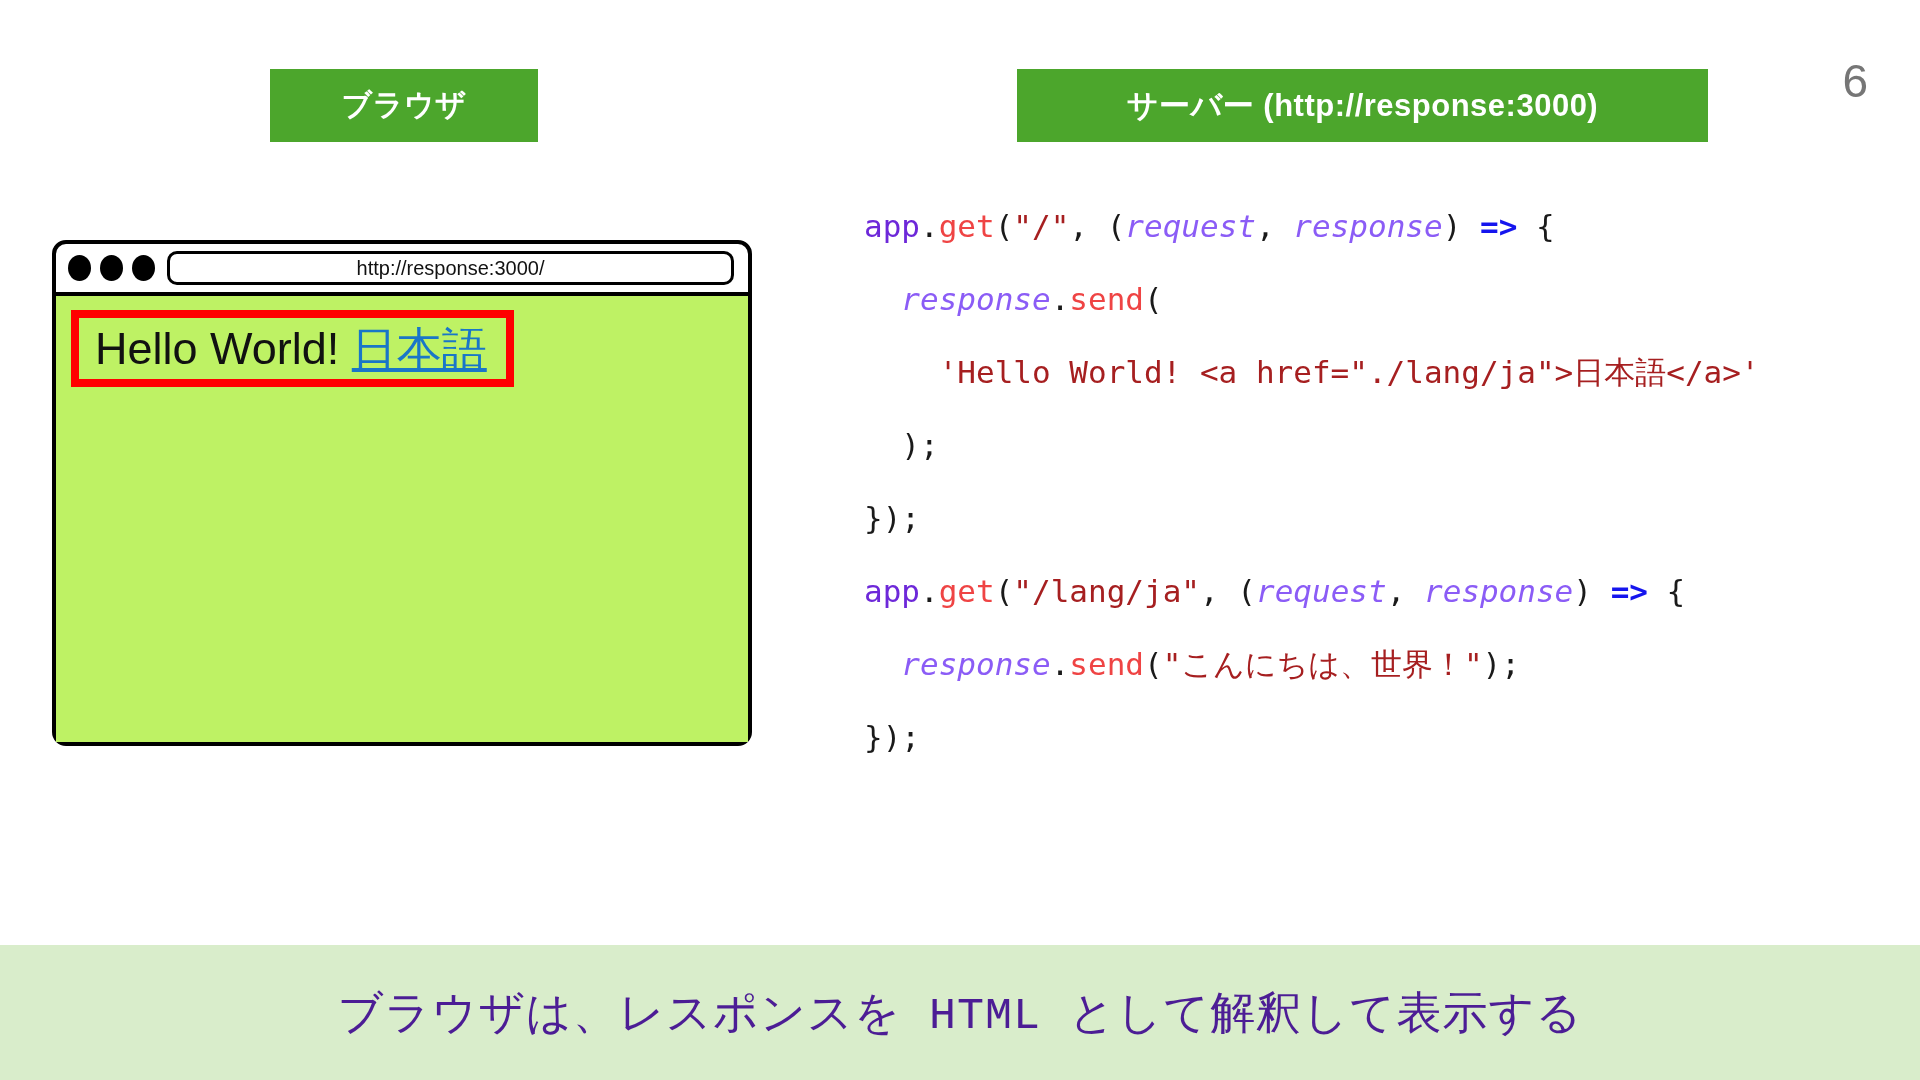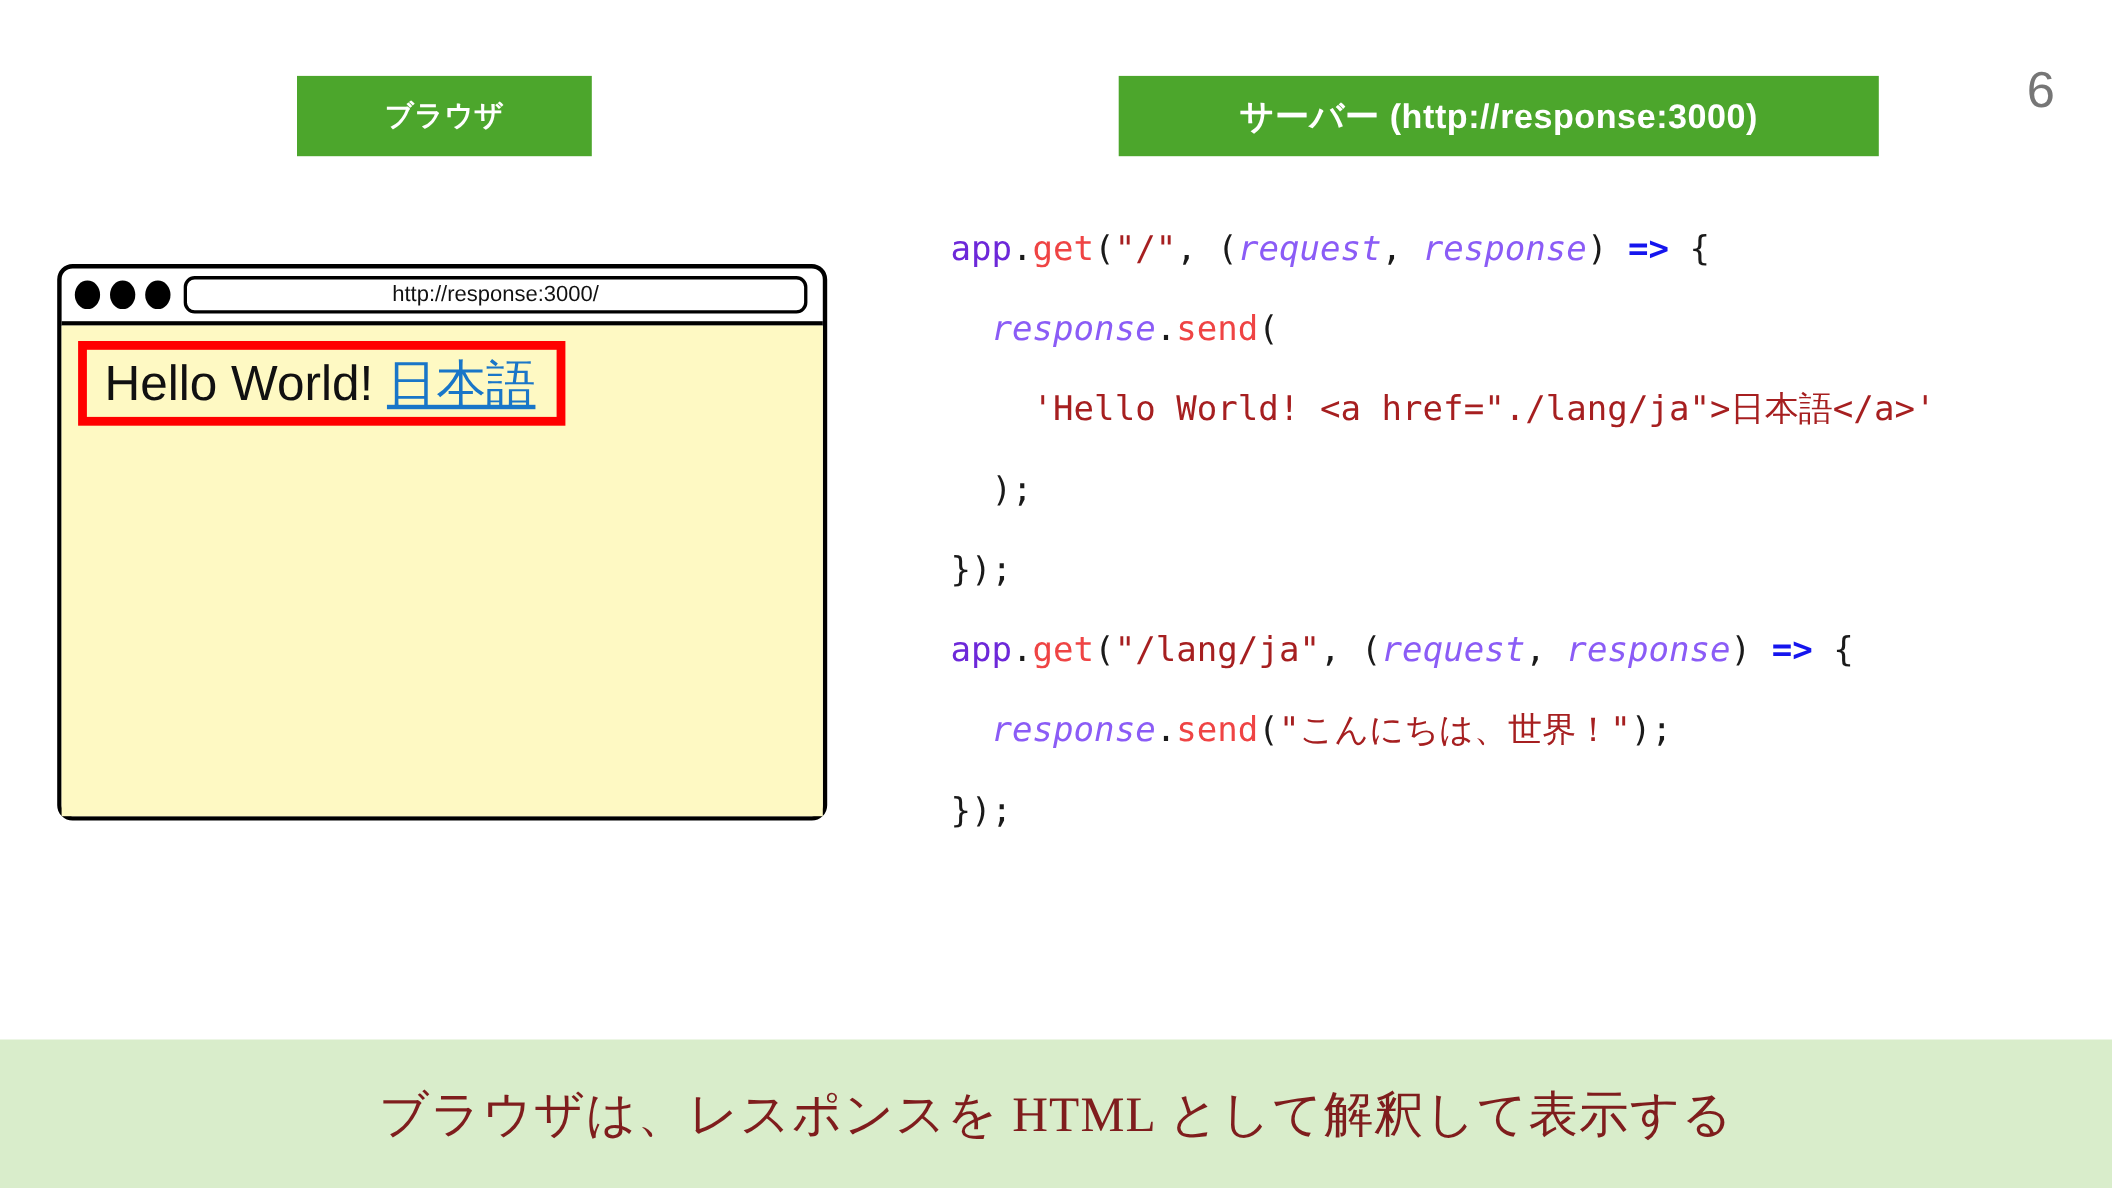"ブラウザ" .section-header.browser { font-size: 26px -> 30px }
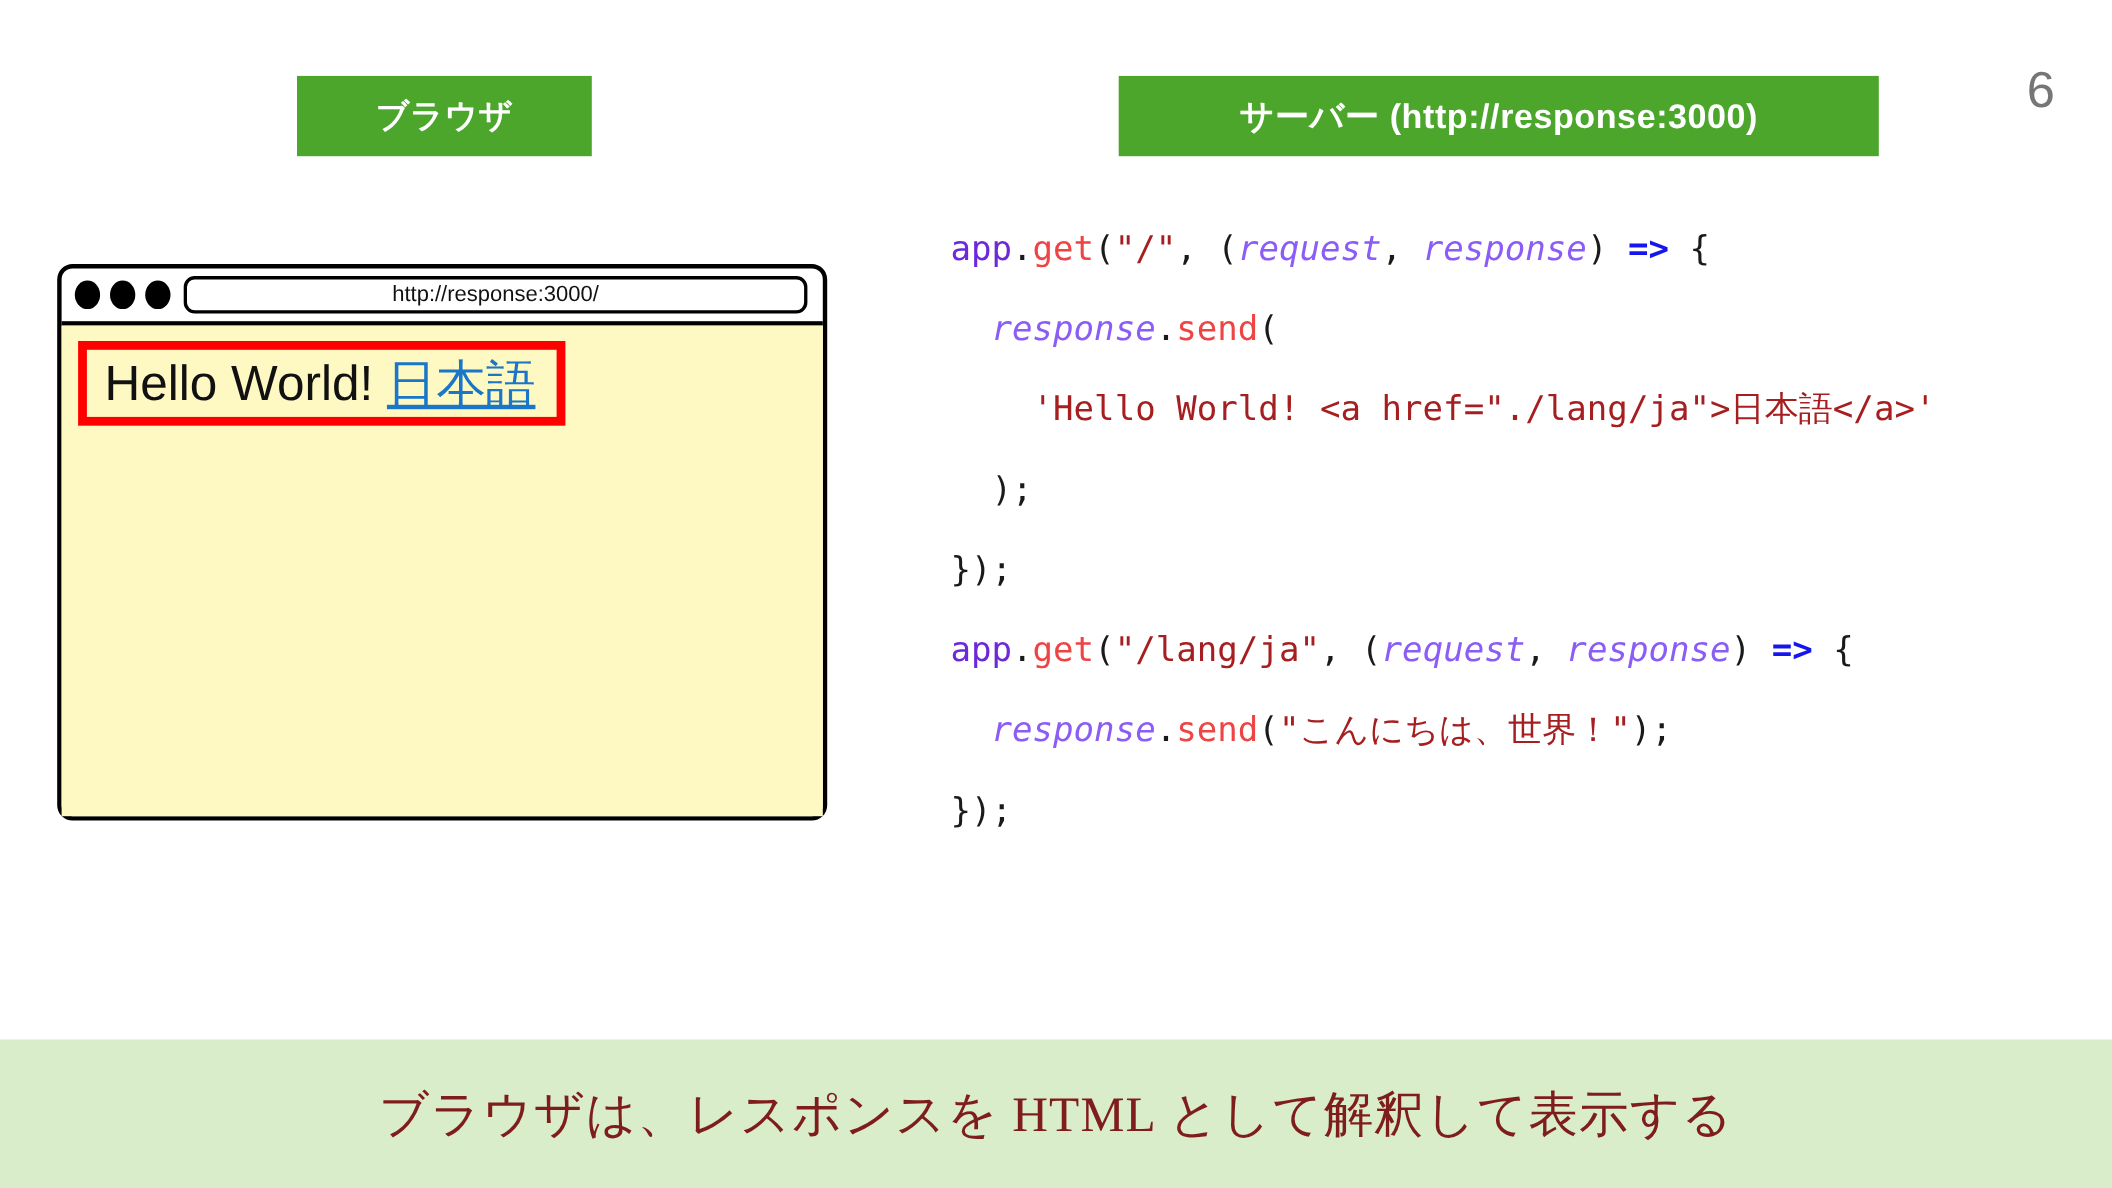"Hello World! 日本語" .browser-viewport { background: #fef9c3 -> #bef264 }
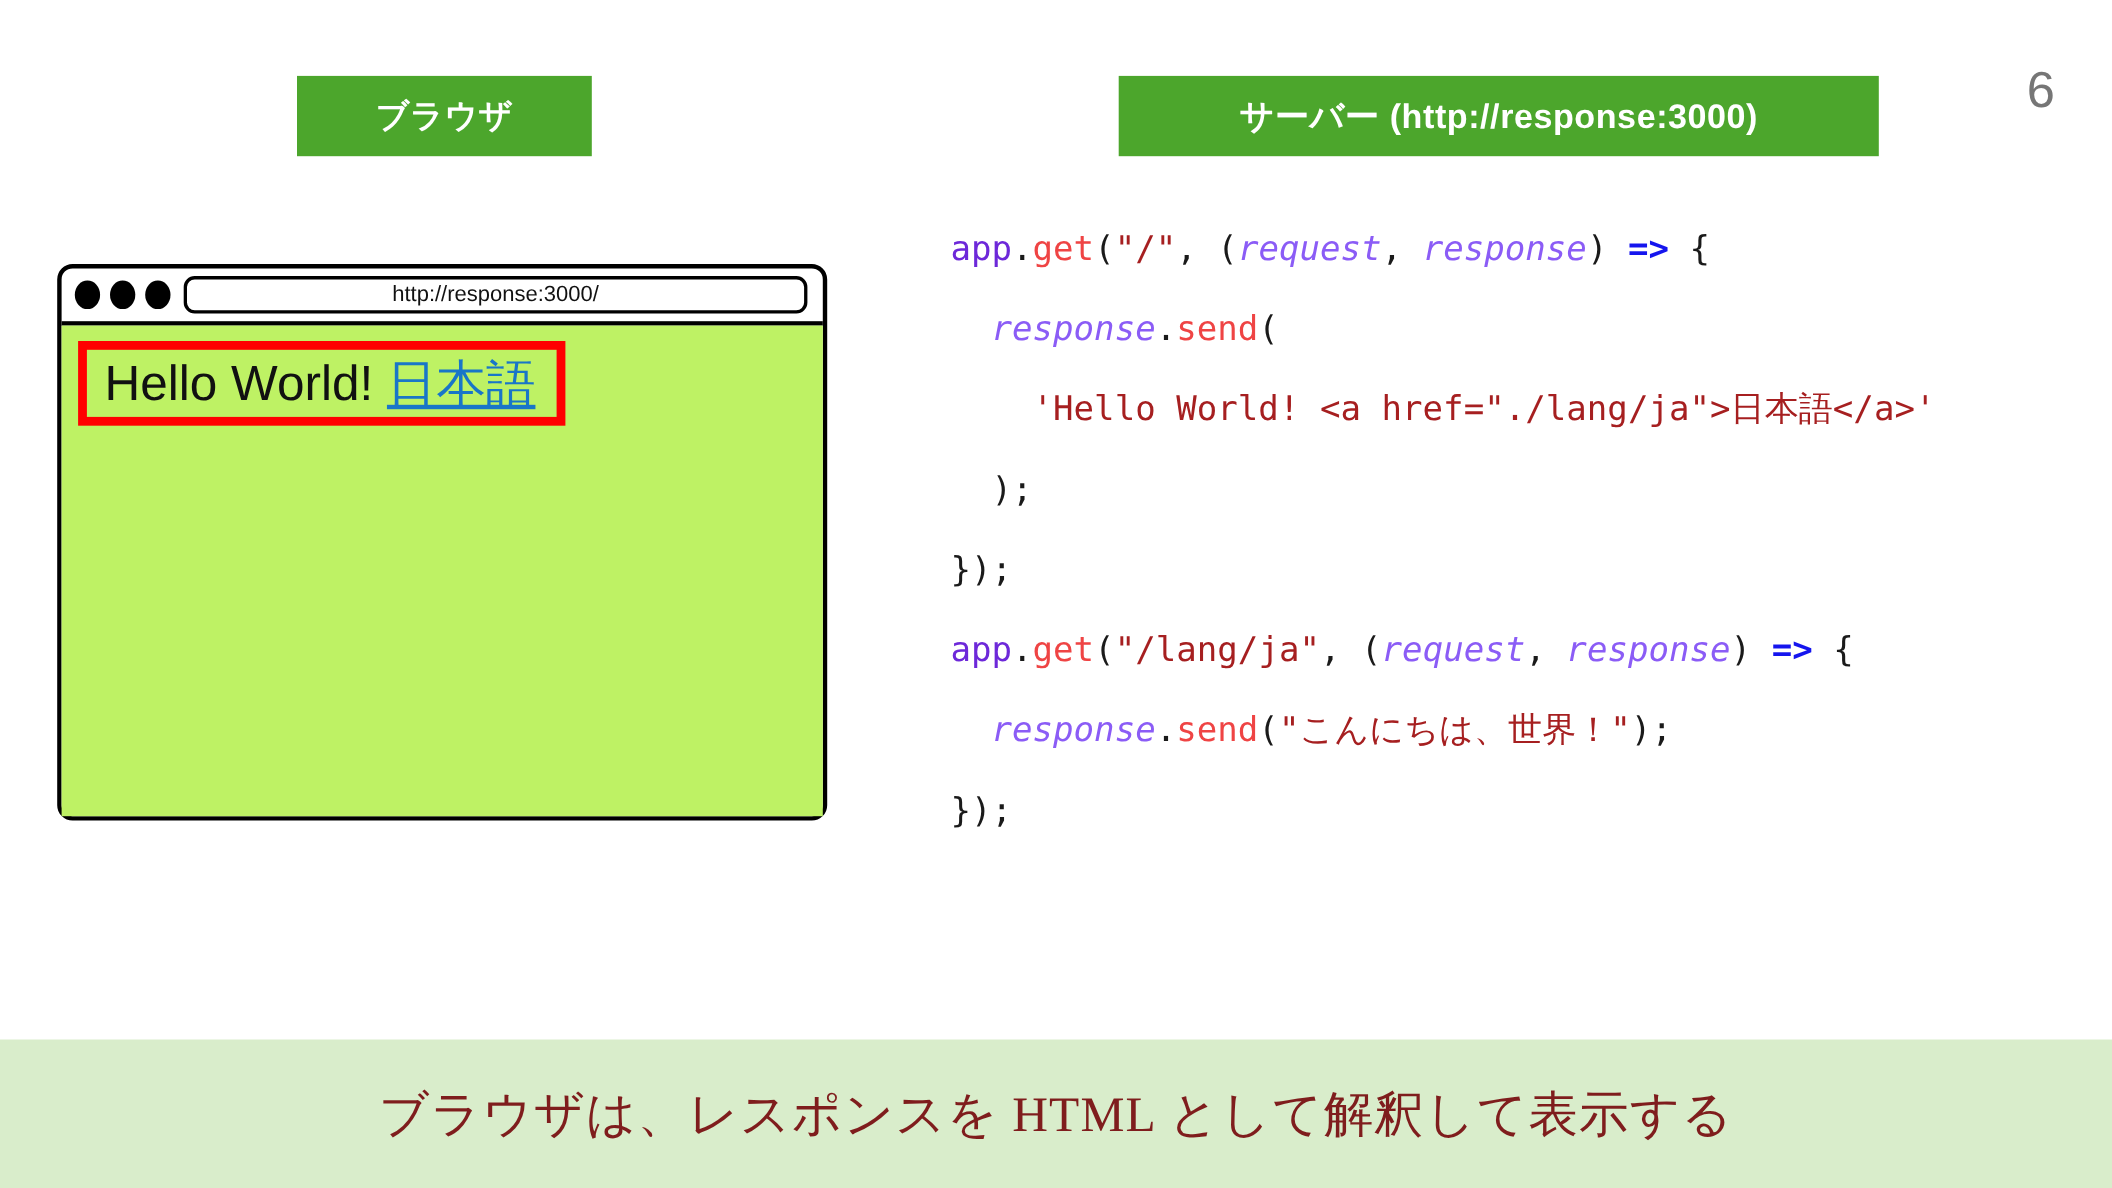"ブラウザは、レスポンスを HTML として解釈して表示する" .caption-text { color: #7f1d1d -> #4c1d95; font-family: Liberation Serif, serif -> Liberation Mono, monospace }
